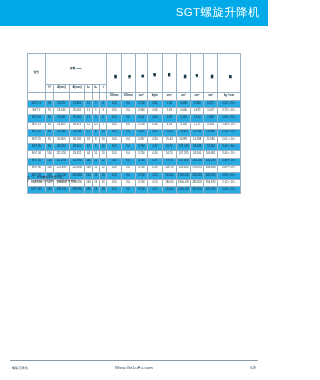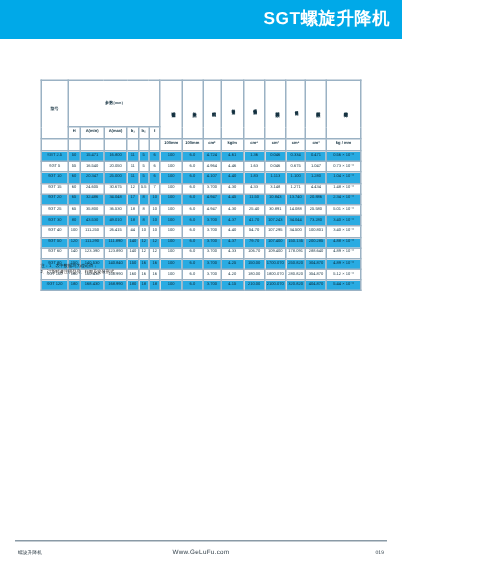"SGT螺旋升降机" .banner-title { font-weight: bold -> normal }
